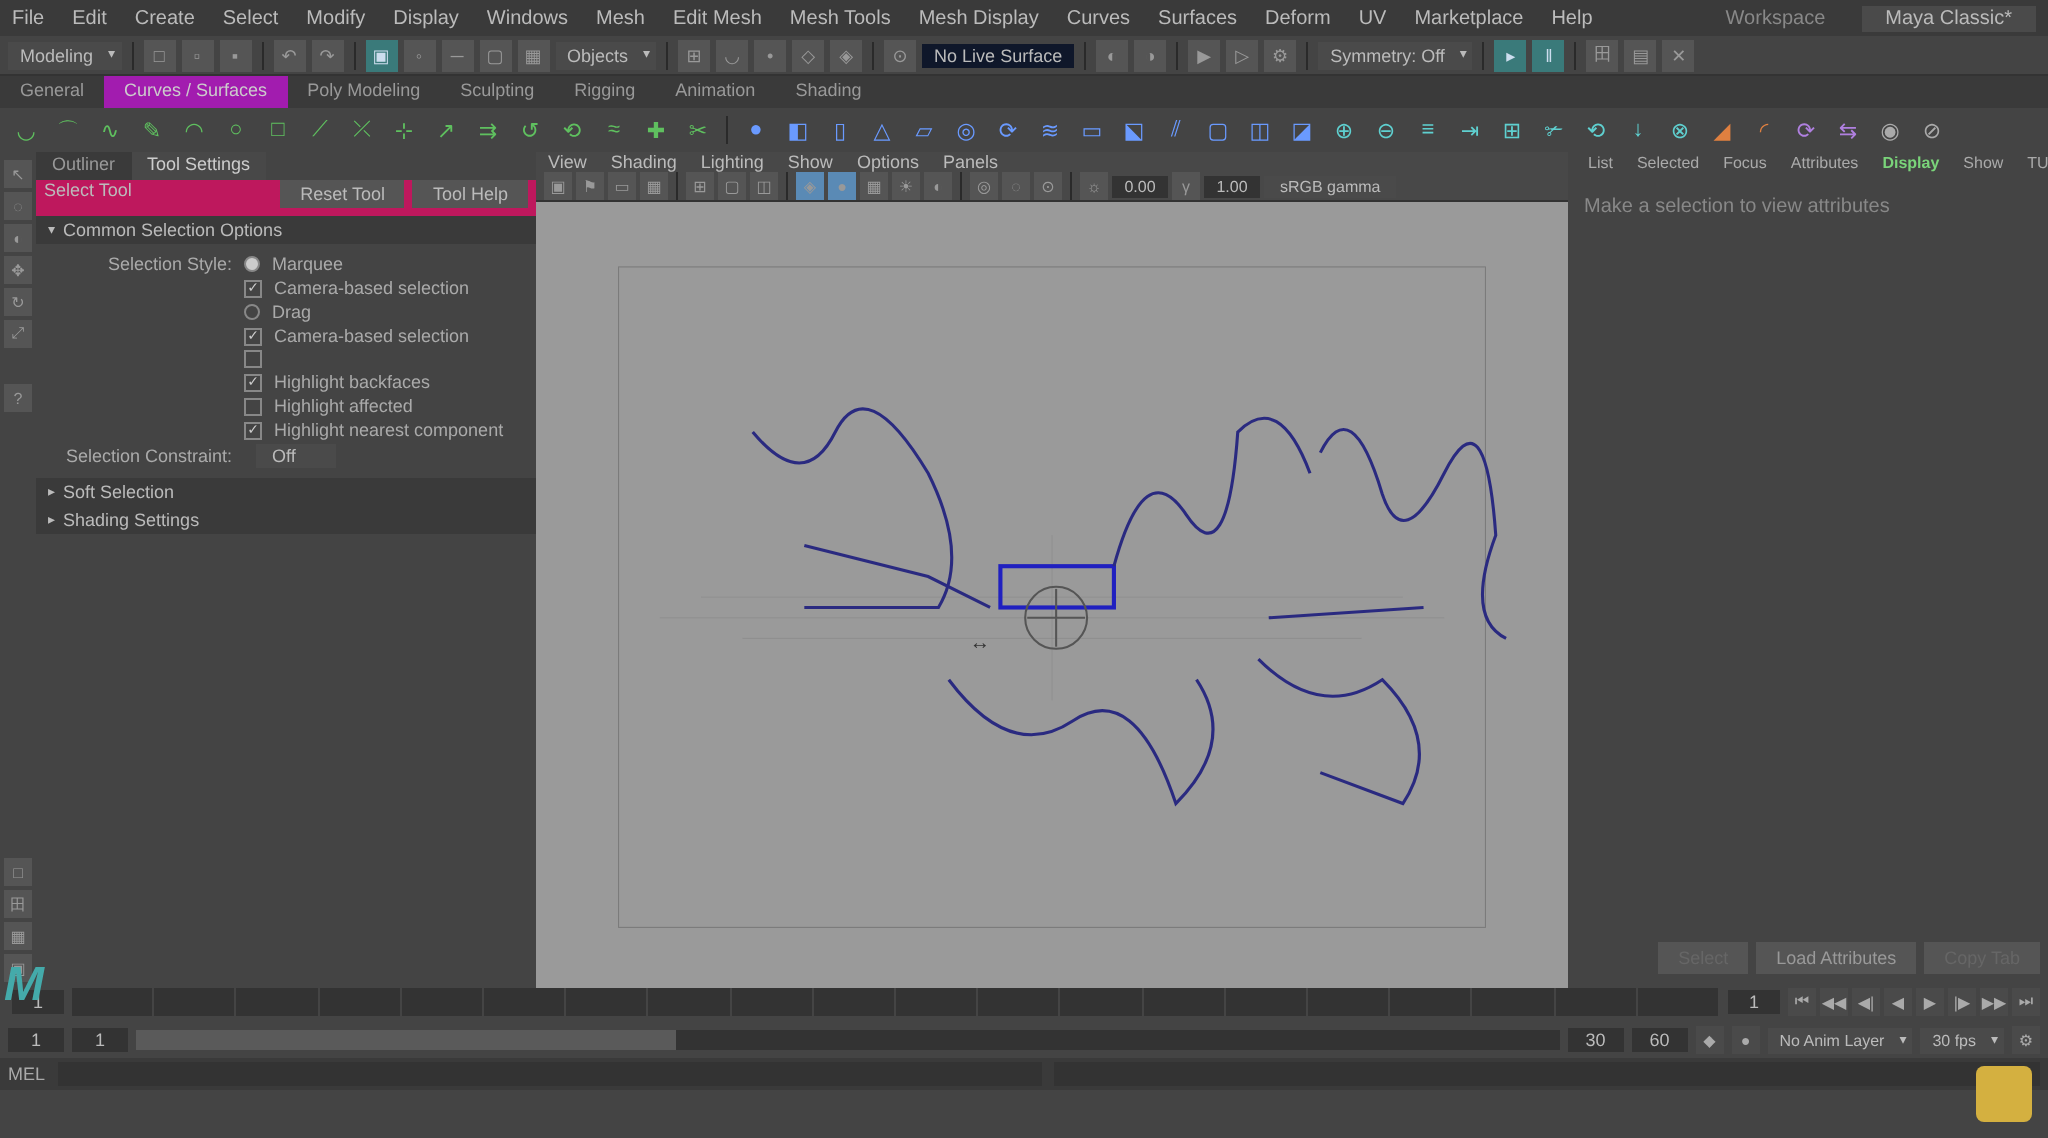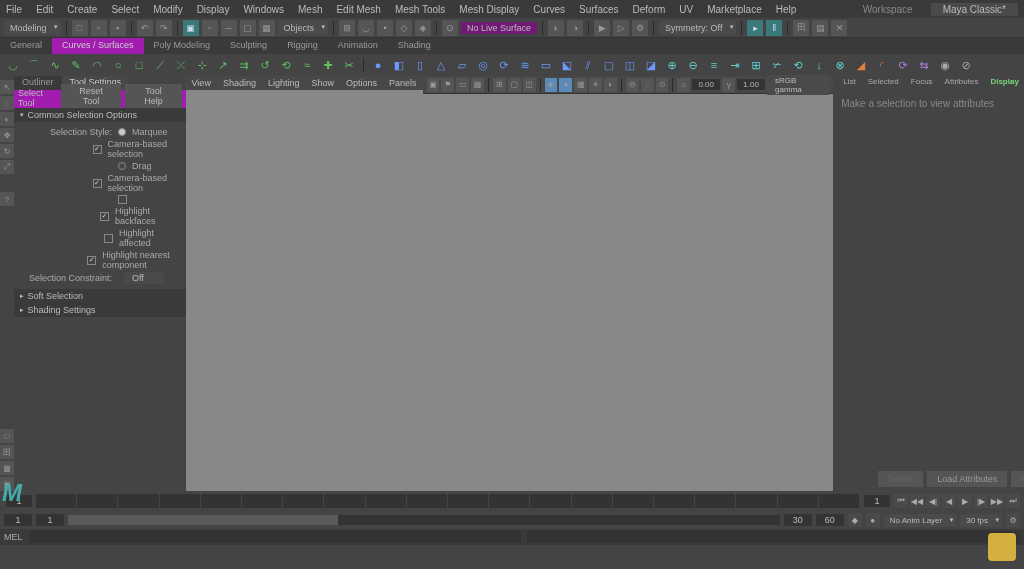"No Live Surface" .toolbar1 .field { background: #701a75 -> #0f172a }
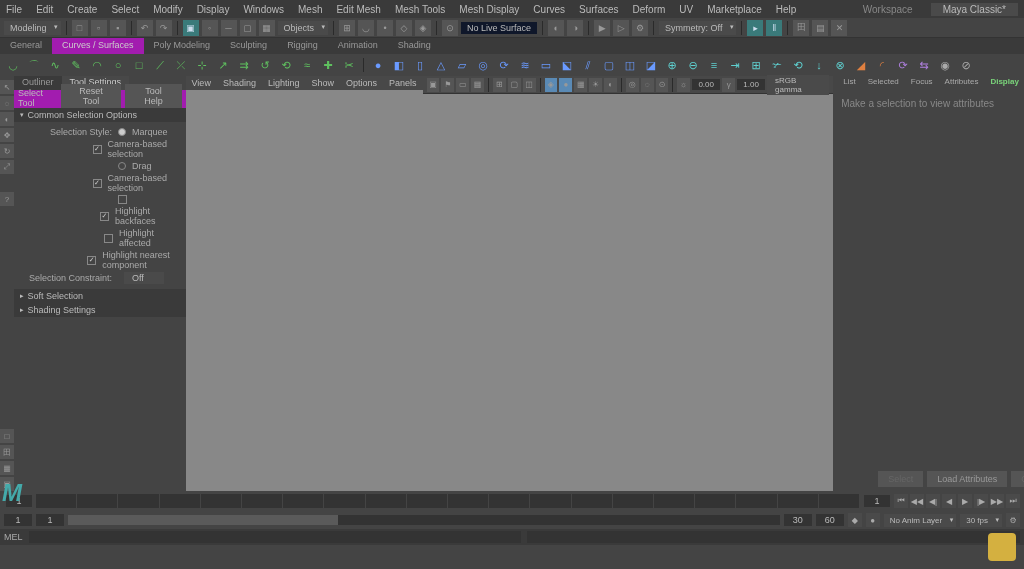"View" .viewport-wrap { flex-direction: row -> column }
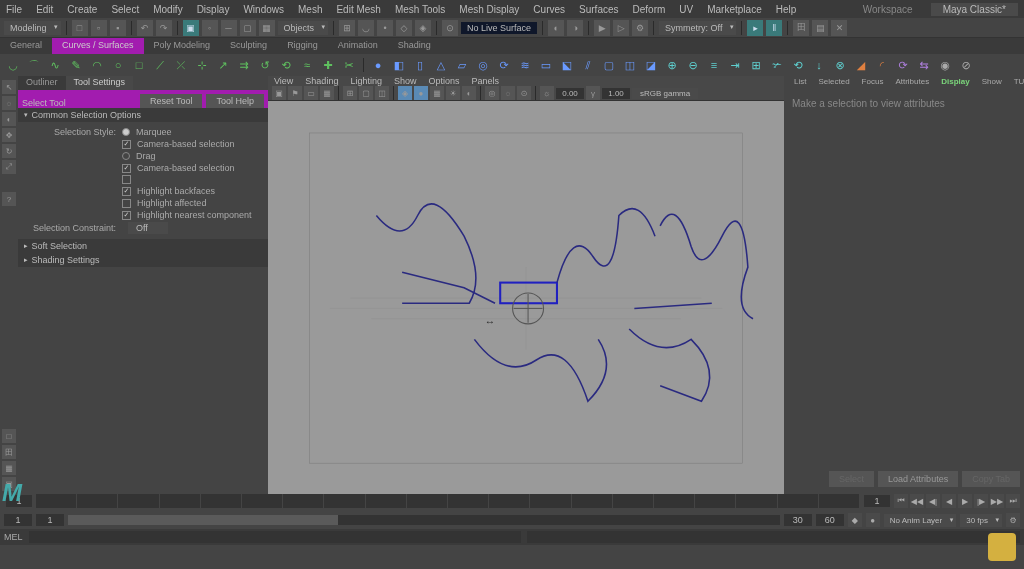"Select Tool" .tool-header { align-items: flex-end -> flex-start; background: #a21caf -> #be185d }
